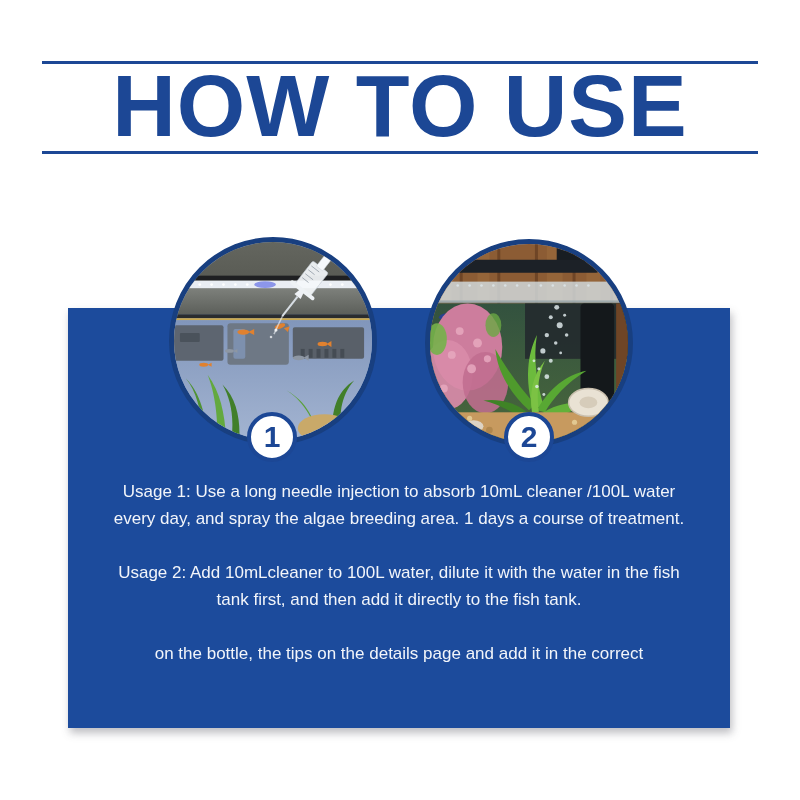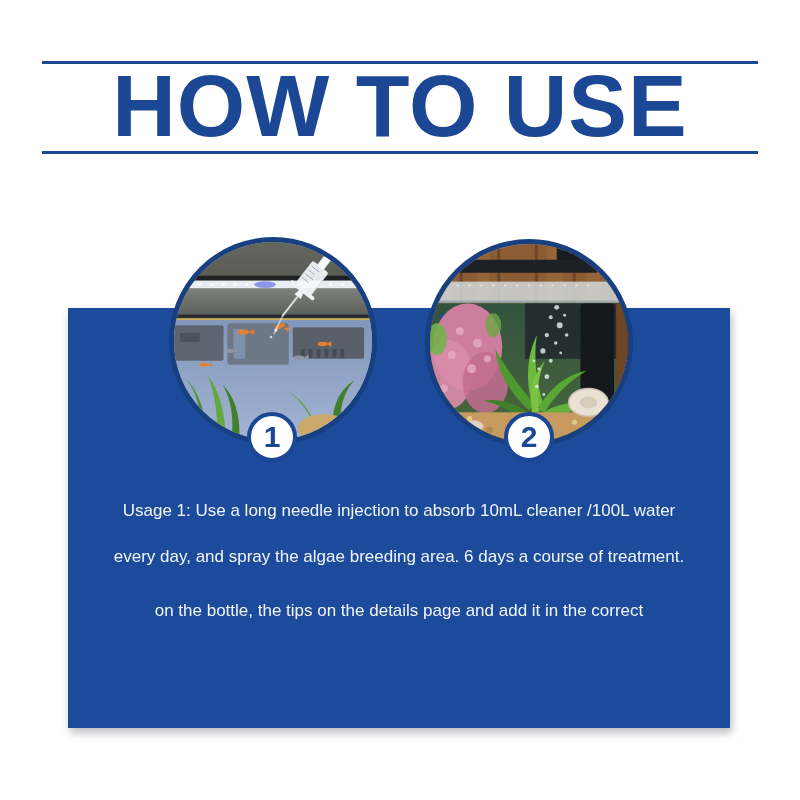"Usage 1: Use a long" .line { margin-top: 19px -> none }
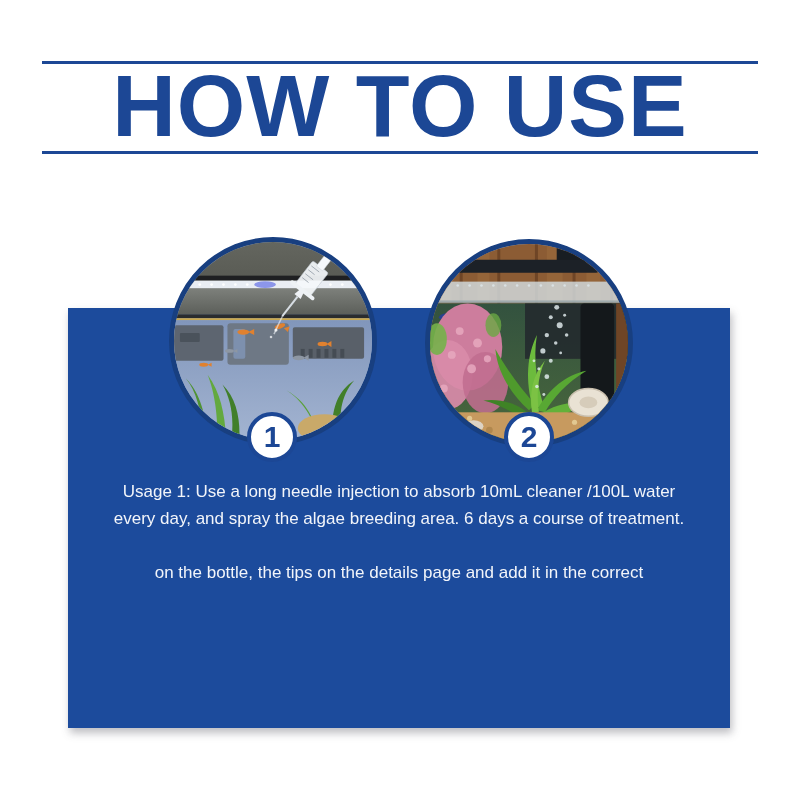"every day, and spray the" span.line { text: 6 -> 1 }
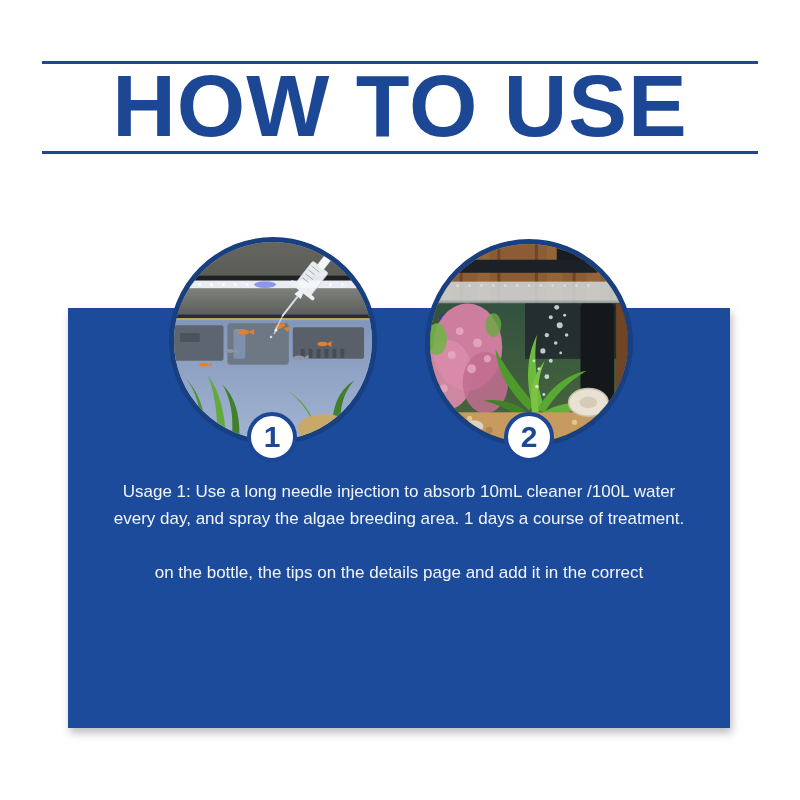"Usage 2: Add 10mLcleaner to" p.para { html: none -> <p> <span>Usage 2: Add 10mLcleaner to 100L water, dilute it with the water in the fish</span> <span>tank first, and then add it directly to the fish tank.</span> </p> }
